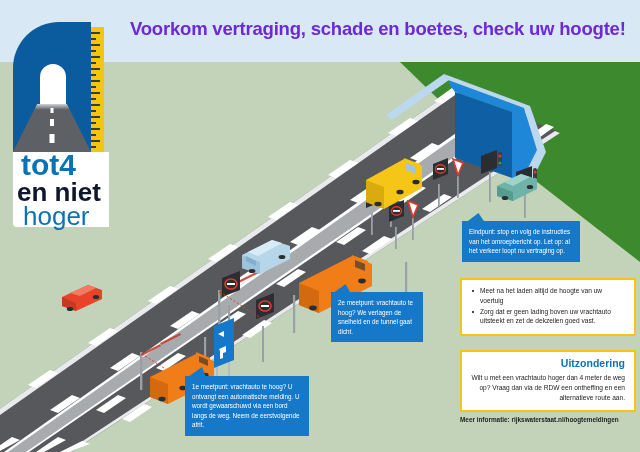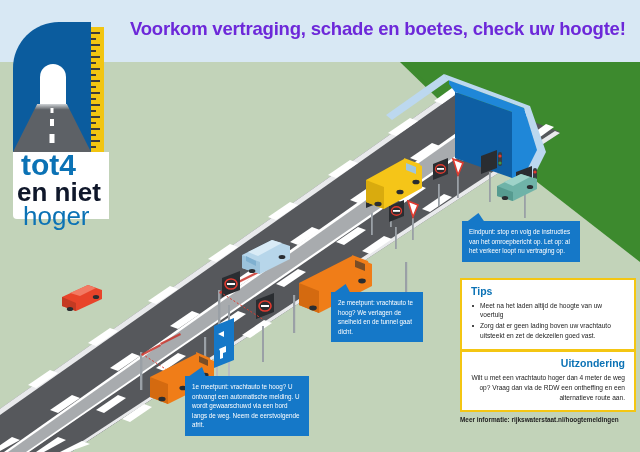"tot4" .logo-box { height: 67px -> 75px }
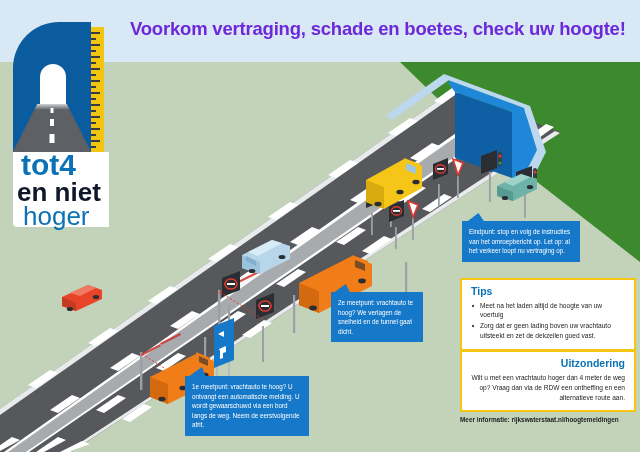"Tips" div.ib-title { html: <div>Tips</div> -> none }
